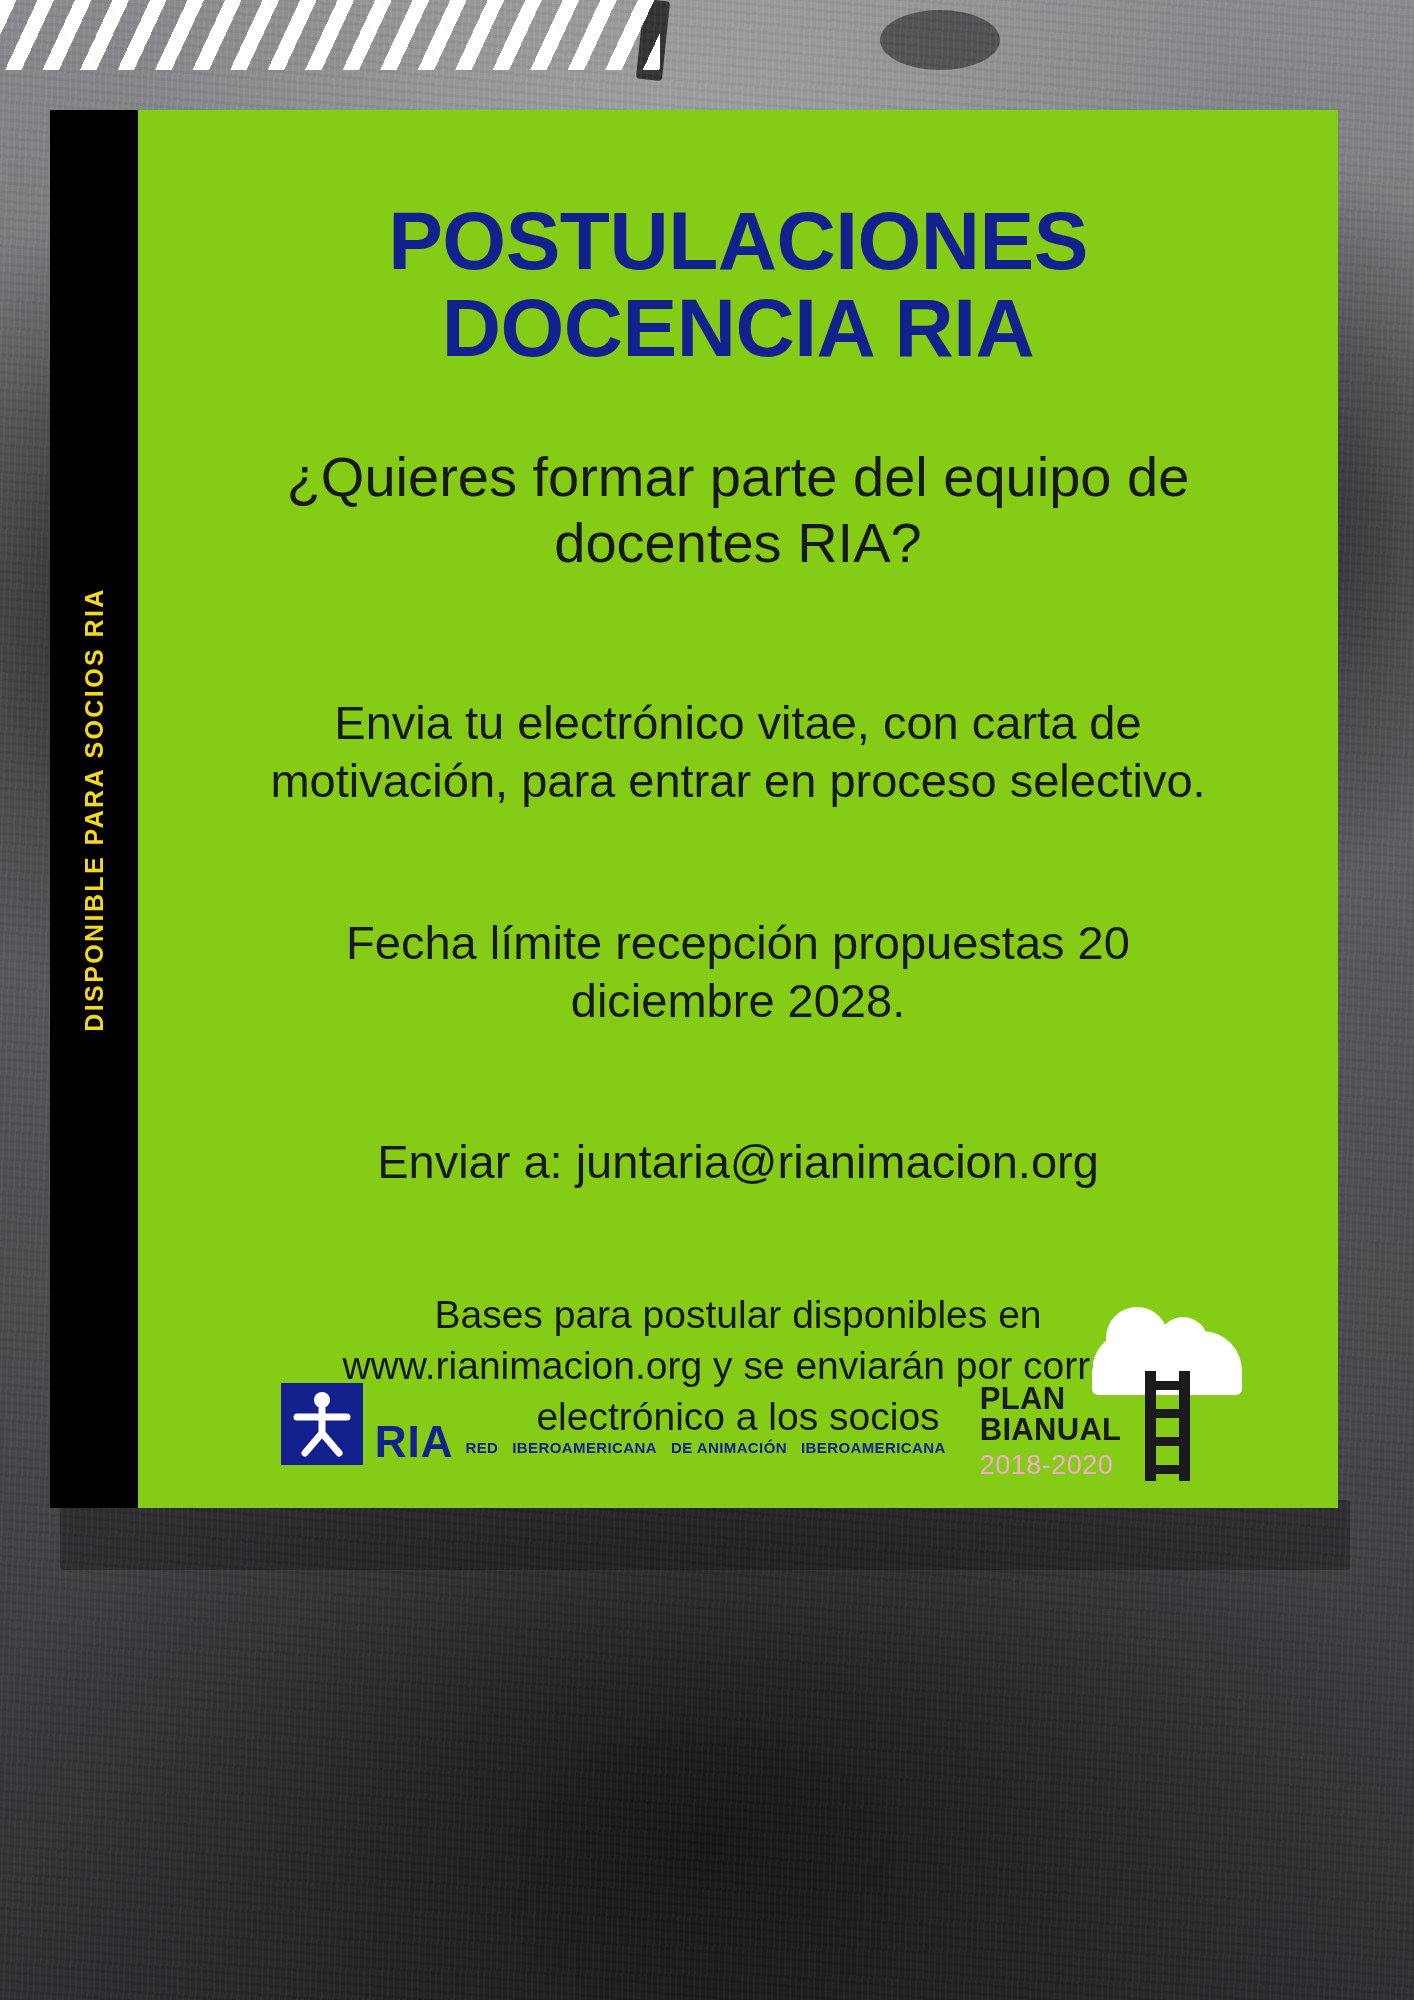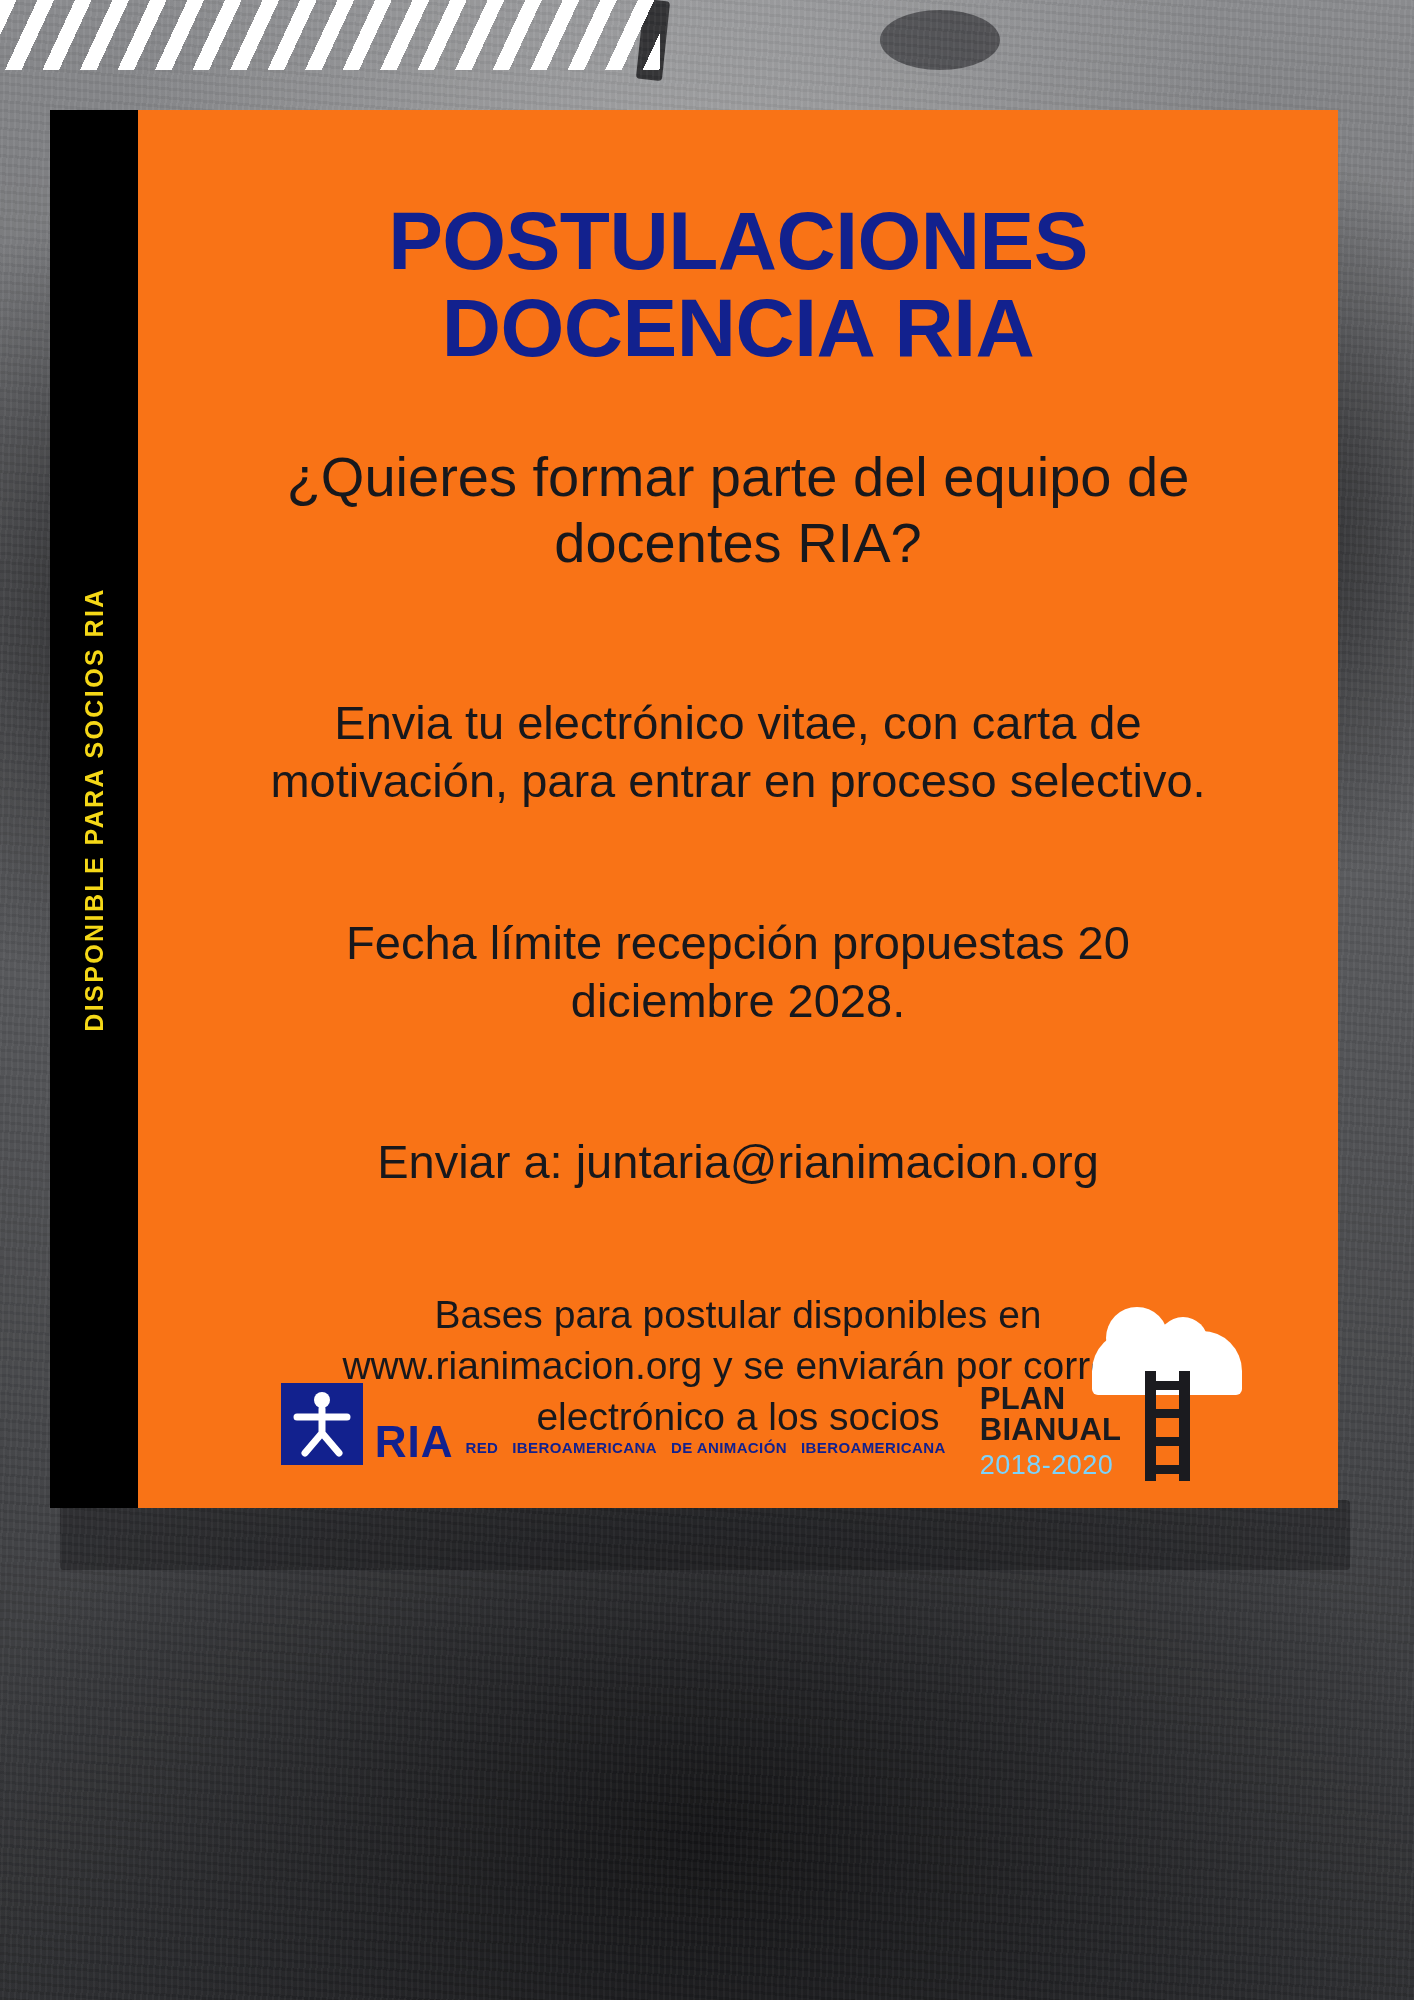"POSTULACIONES DOCENCIA RIA" .card { background: #f97316 -> #84cc16 }
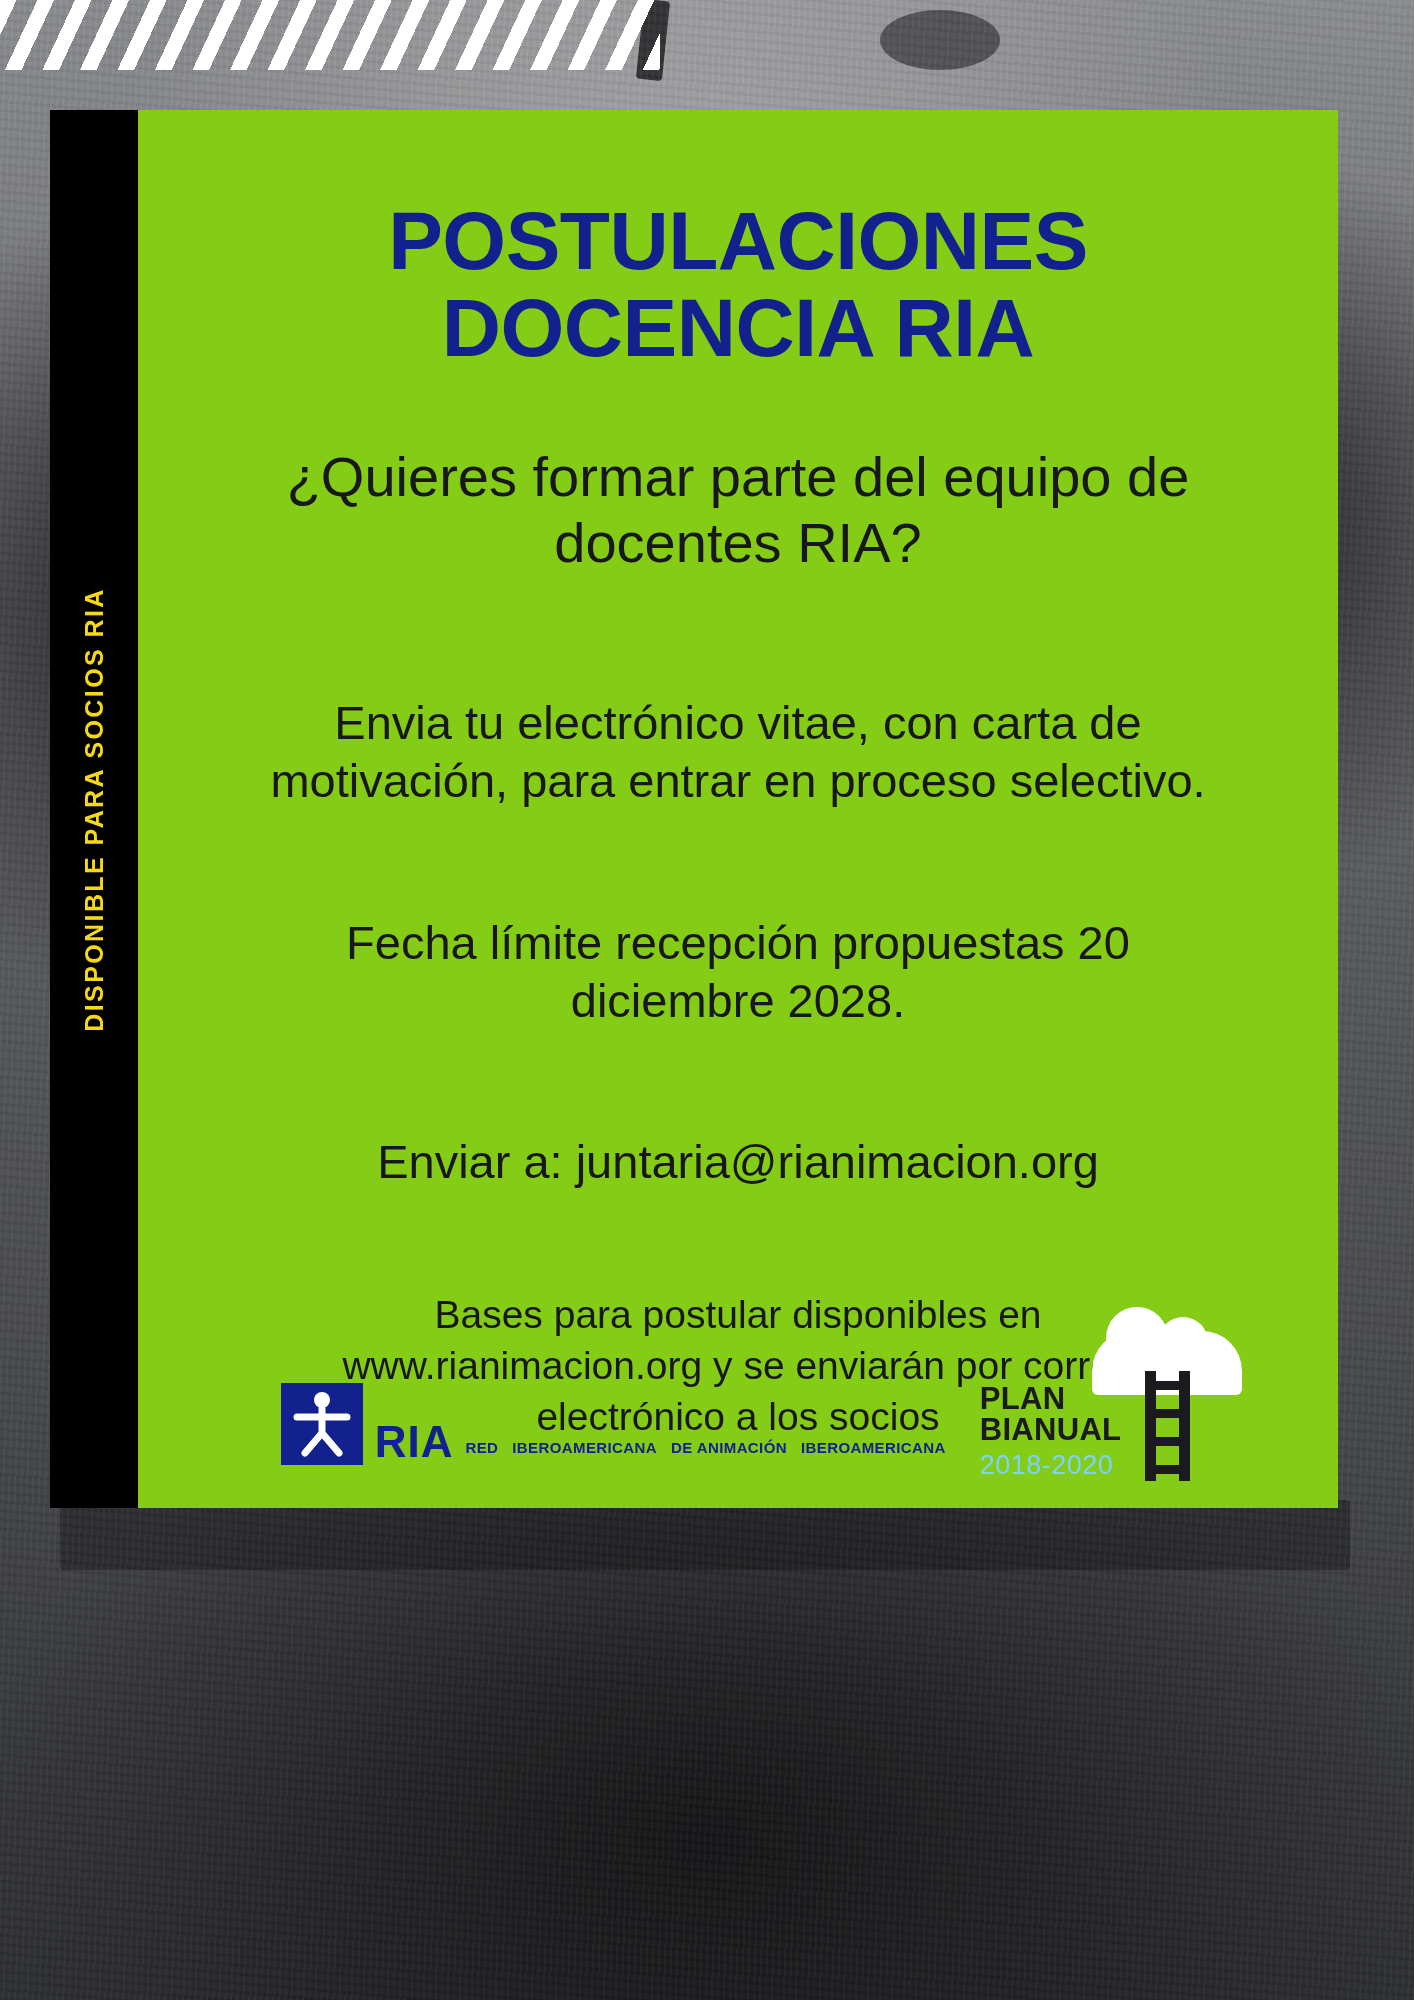"2018-2020" .plan-text .l3 { color: #7dd3fc -> #f9a8d4 }
